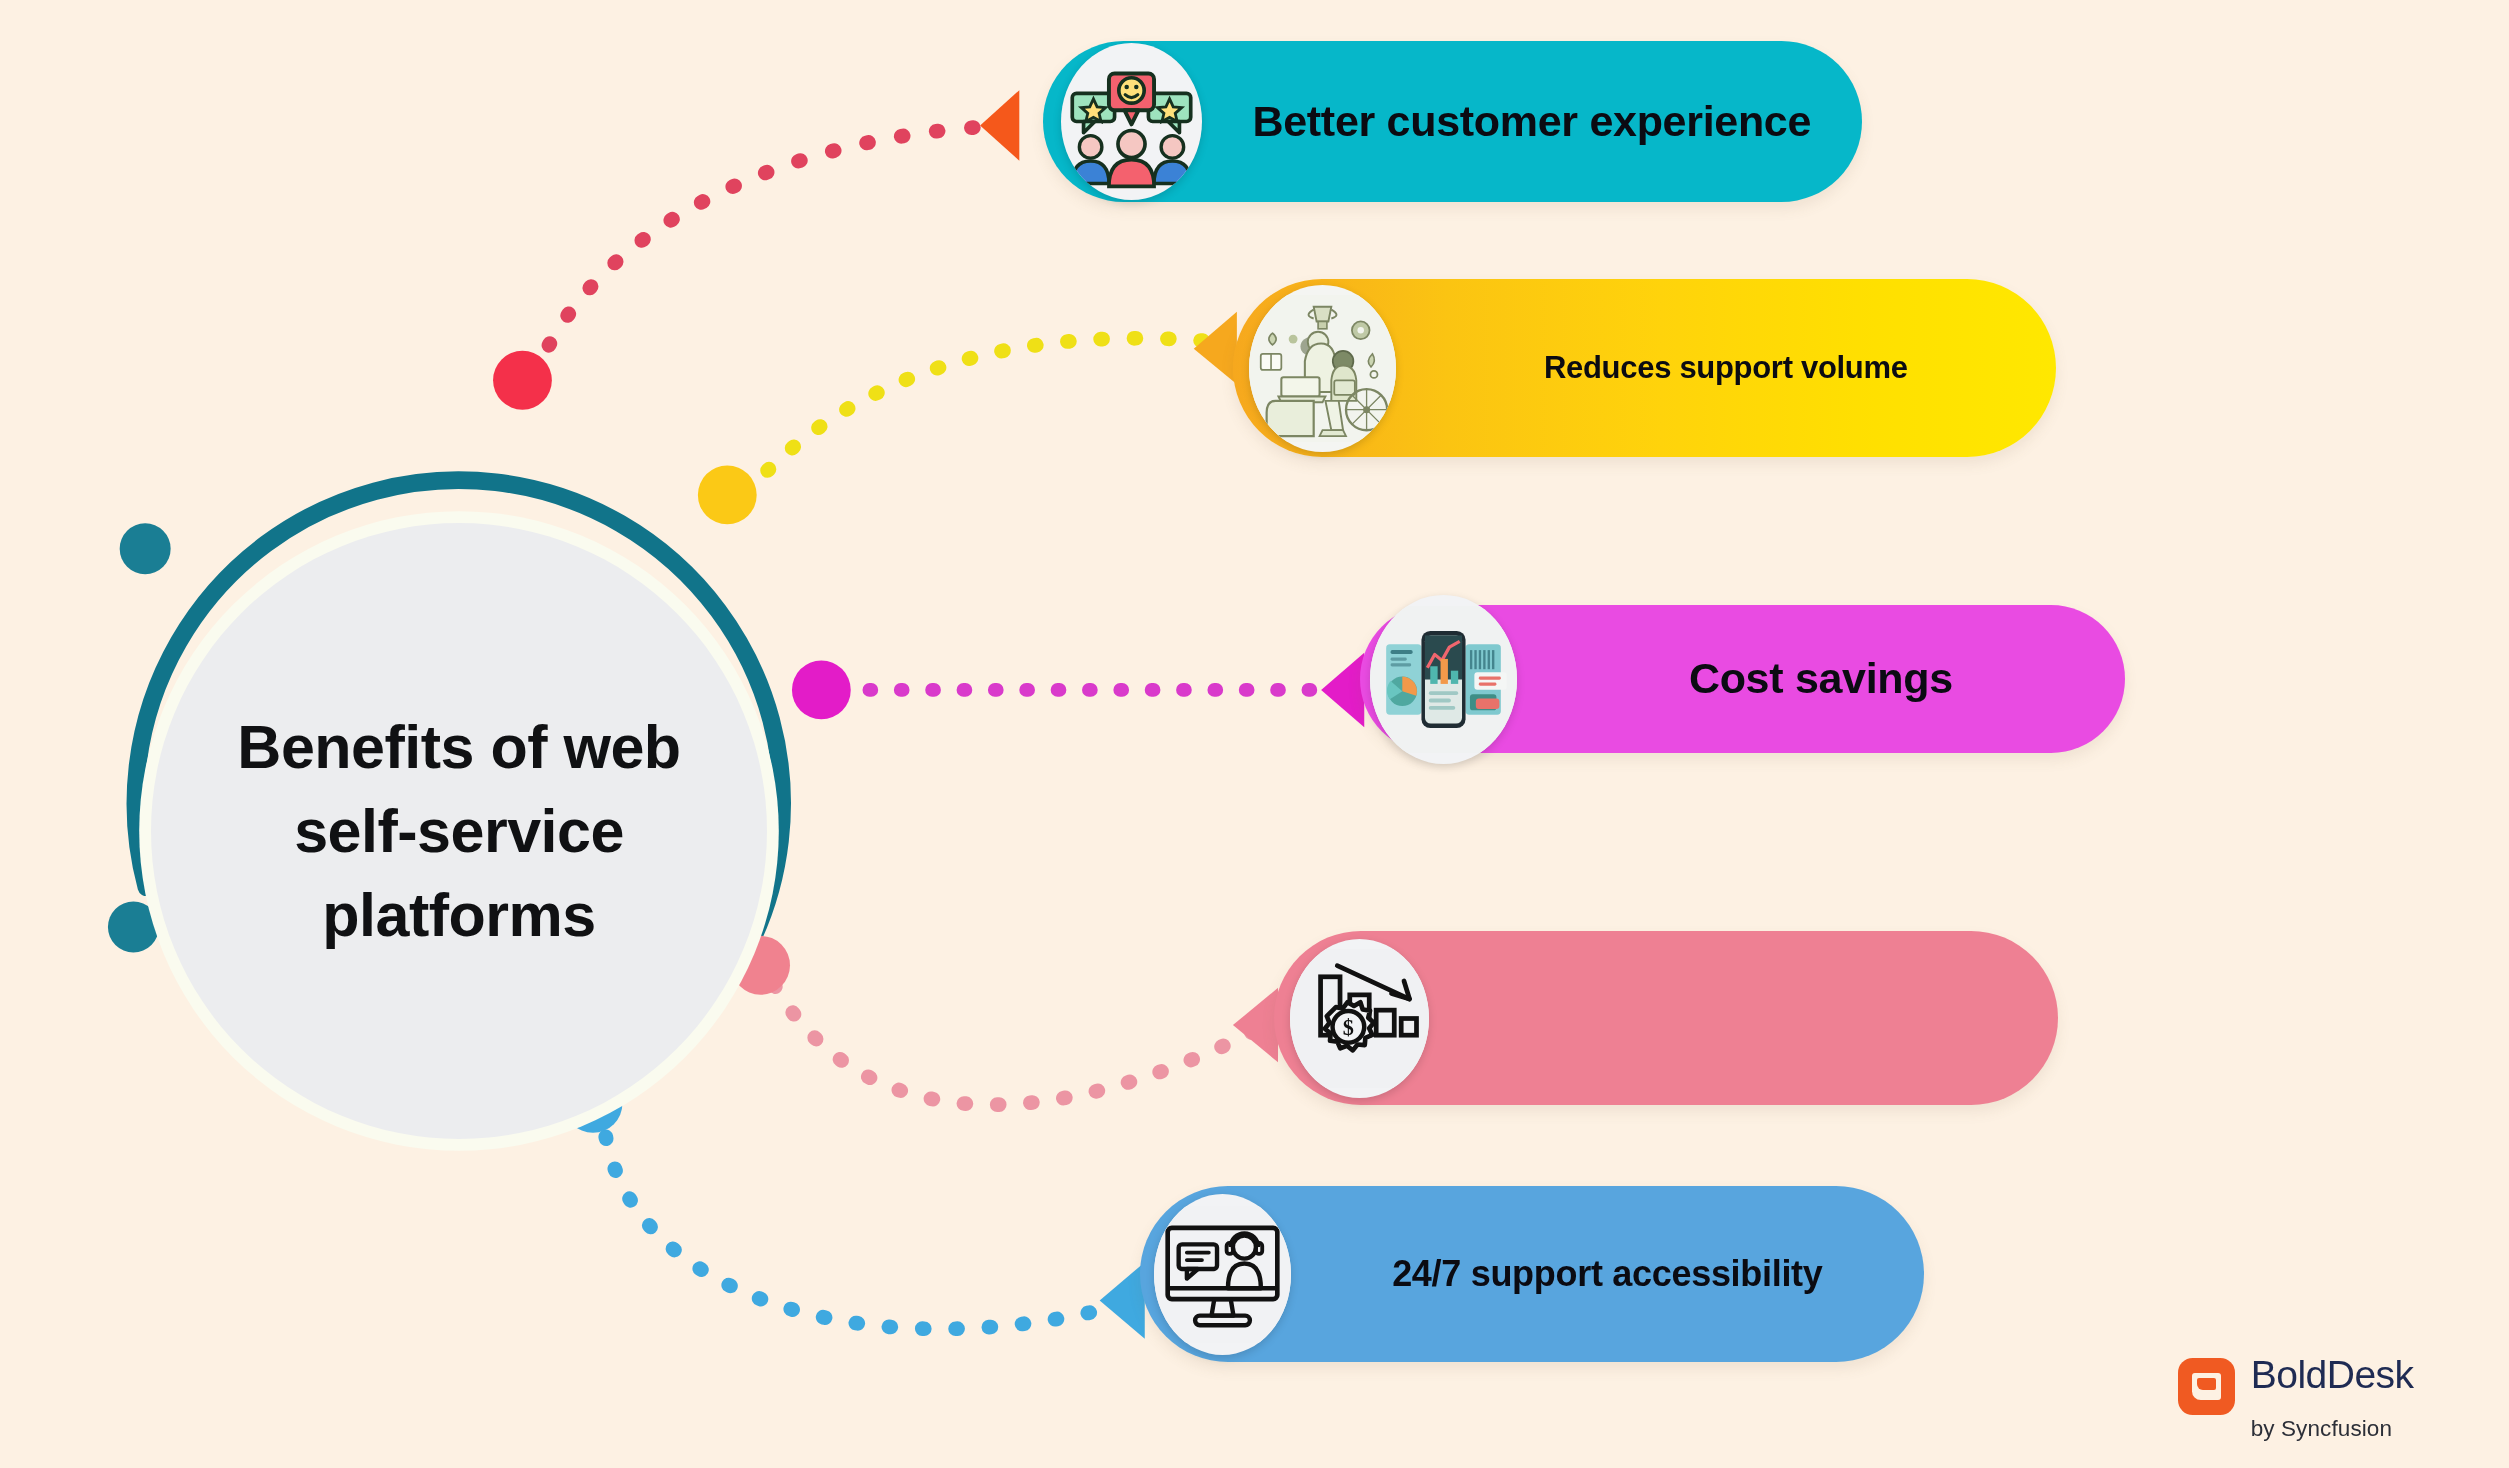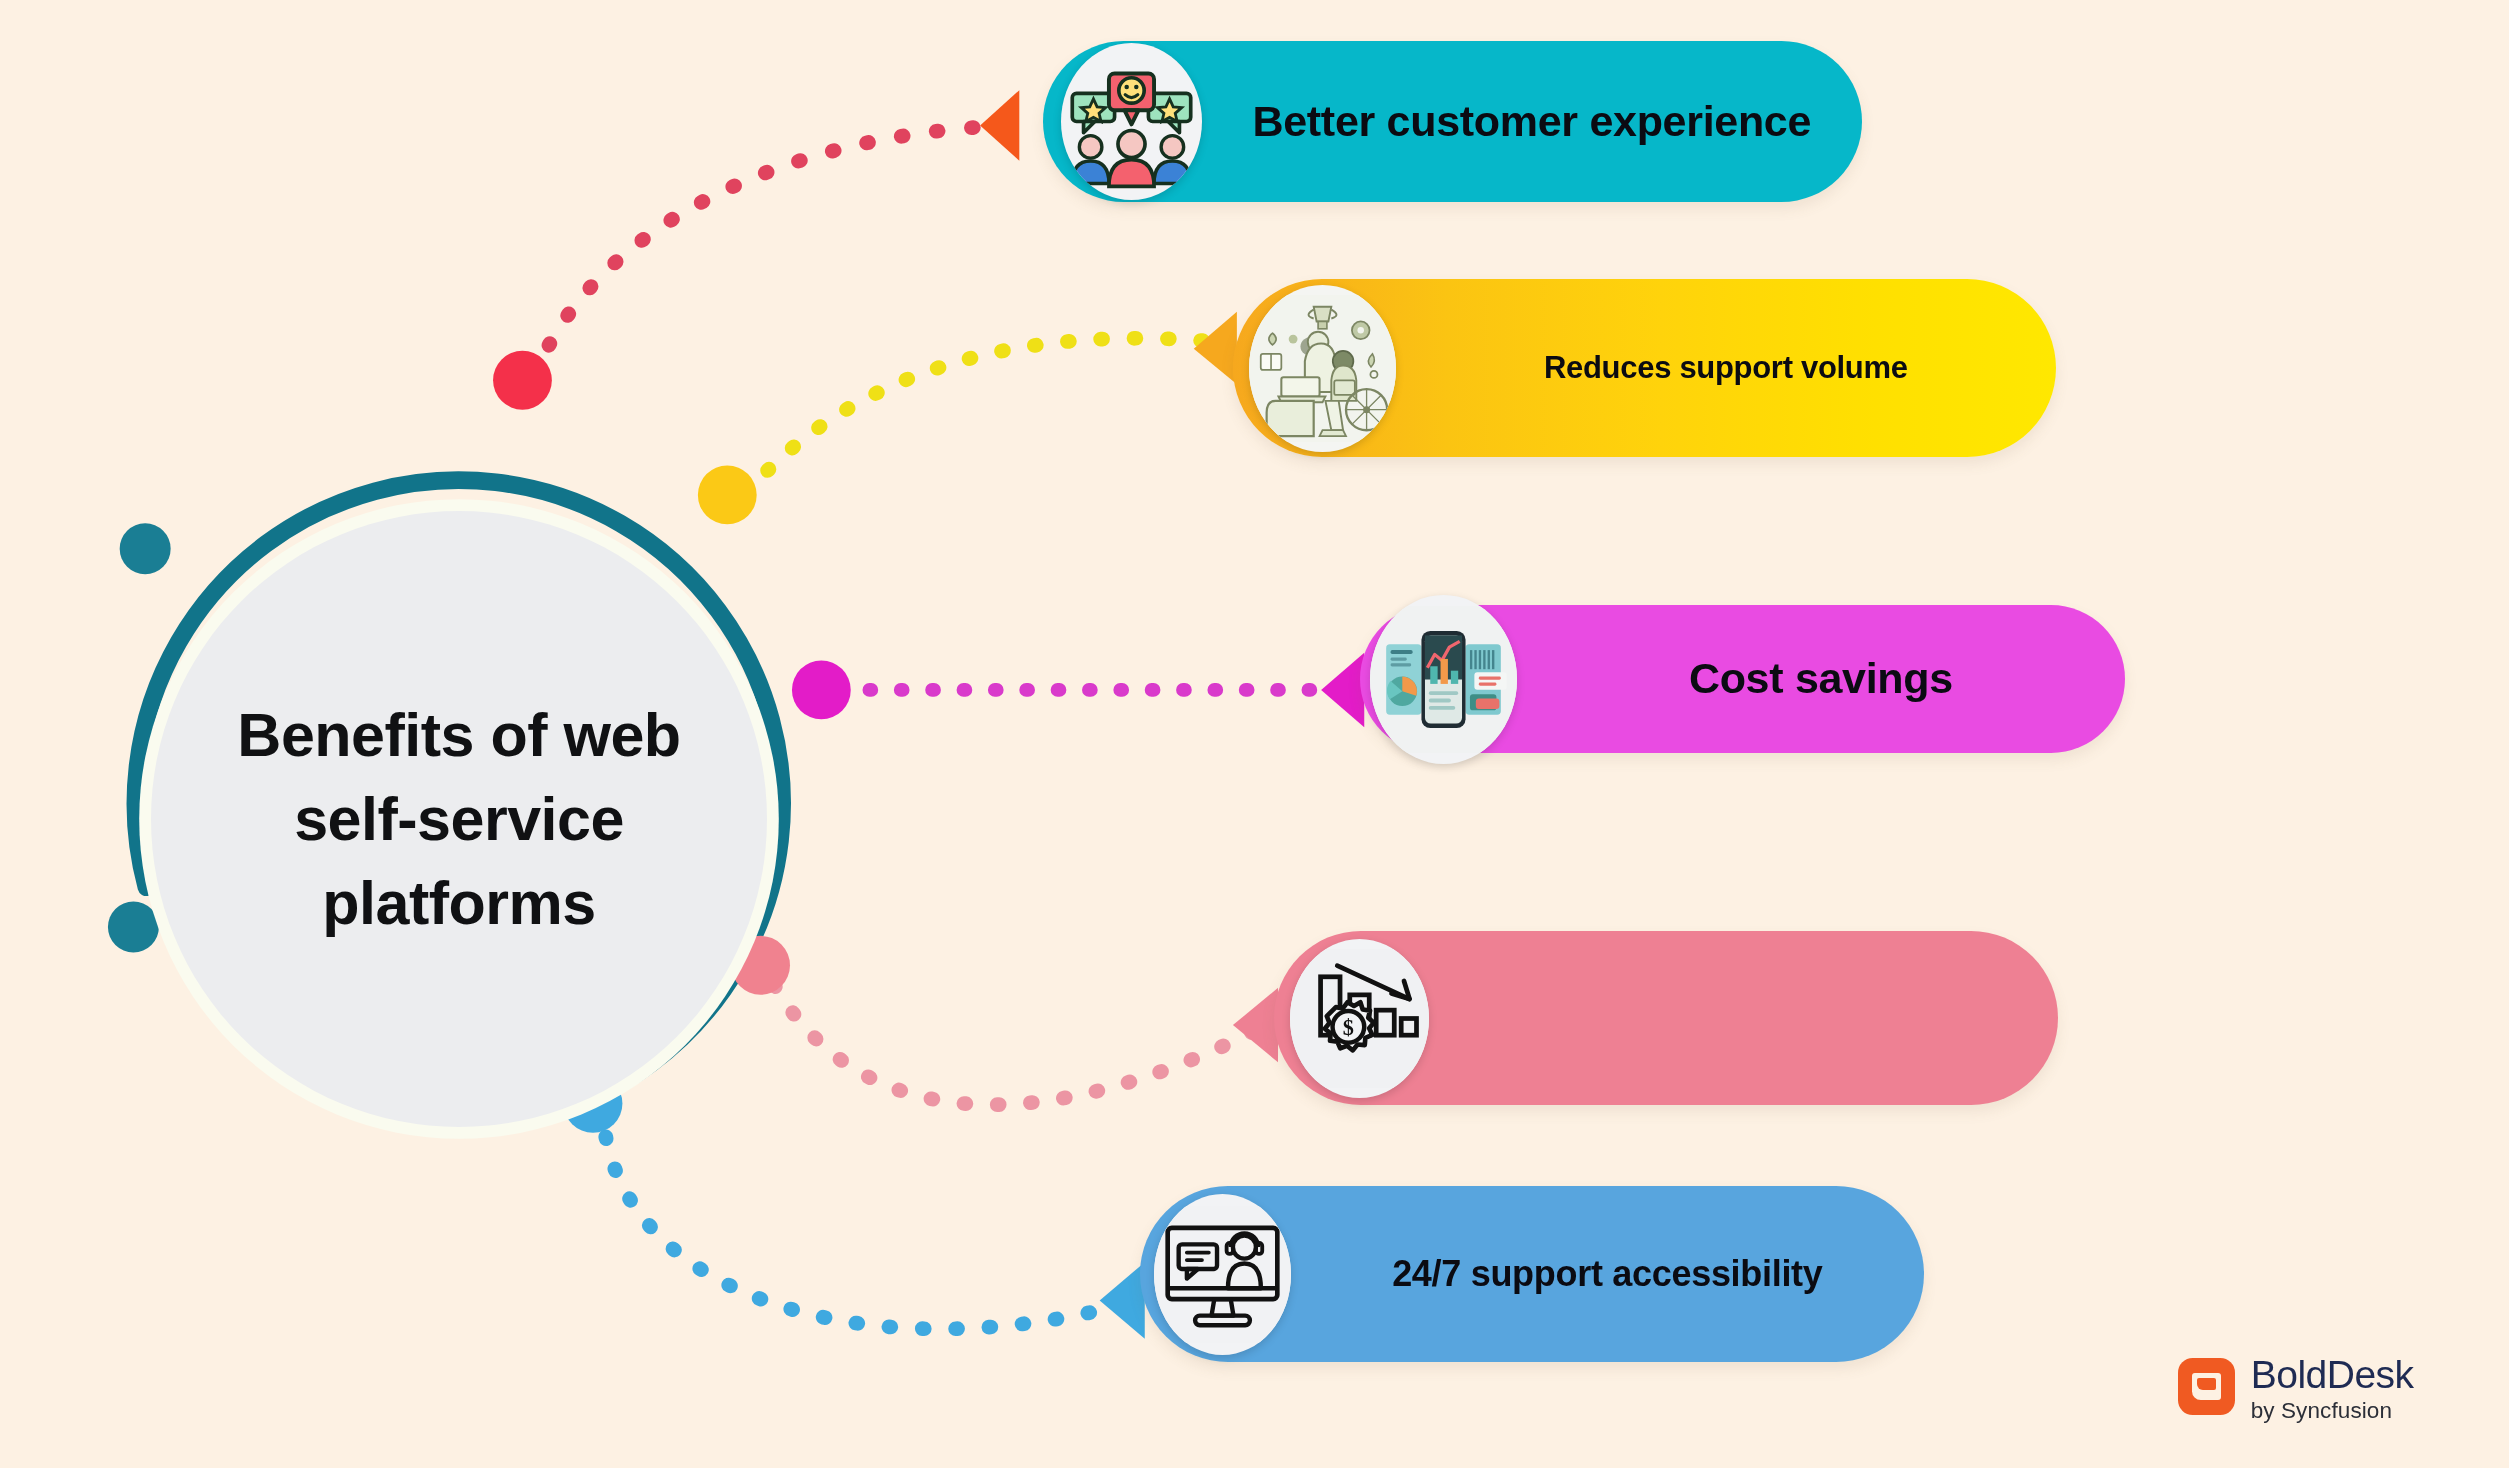"Benefits of web self-service platforms" #hub { top: 476px -> 488px }
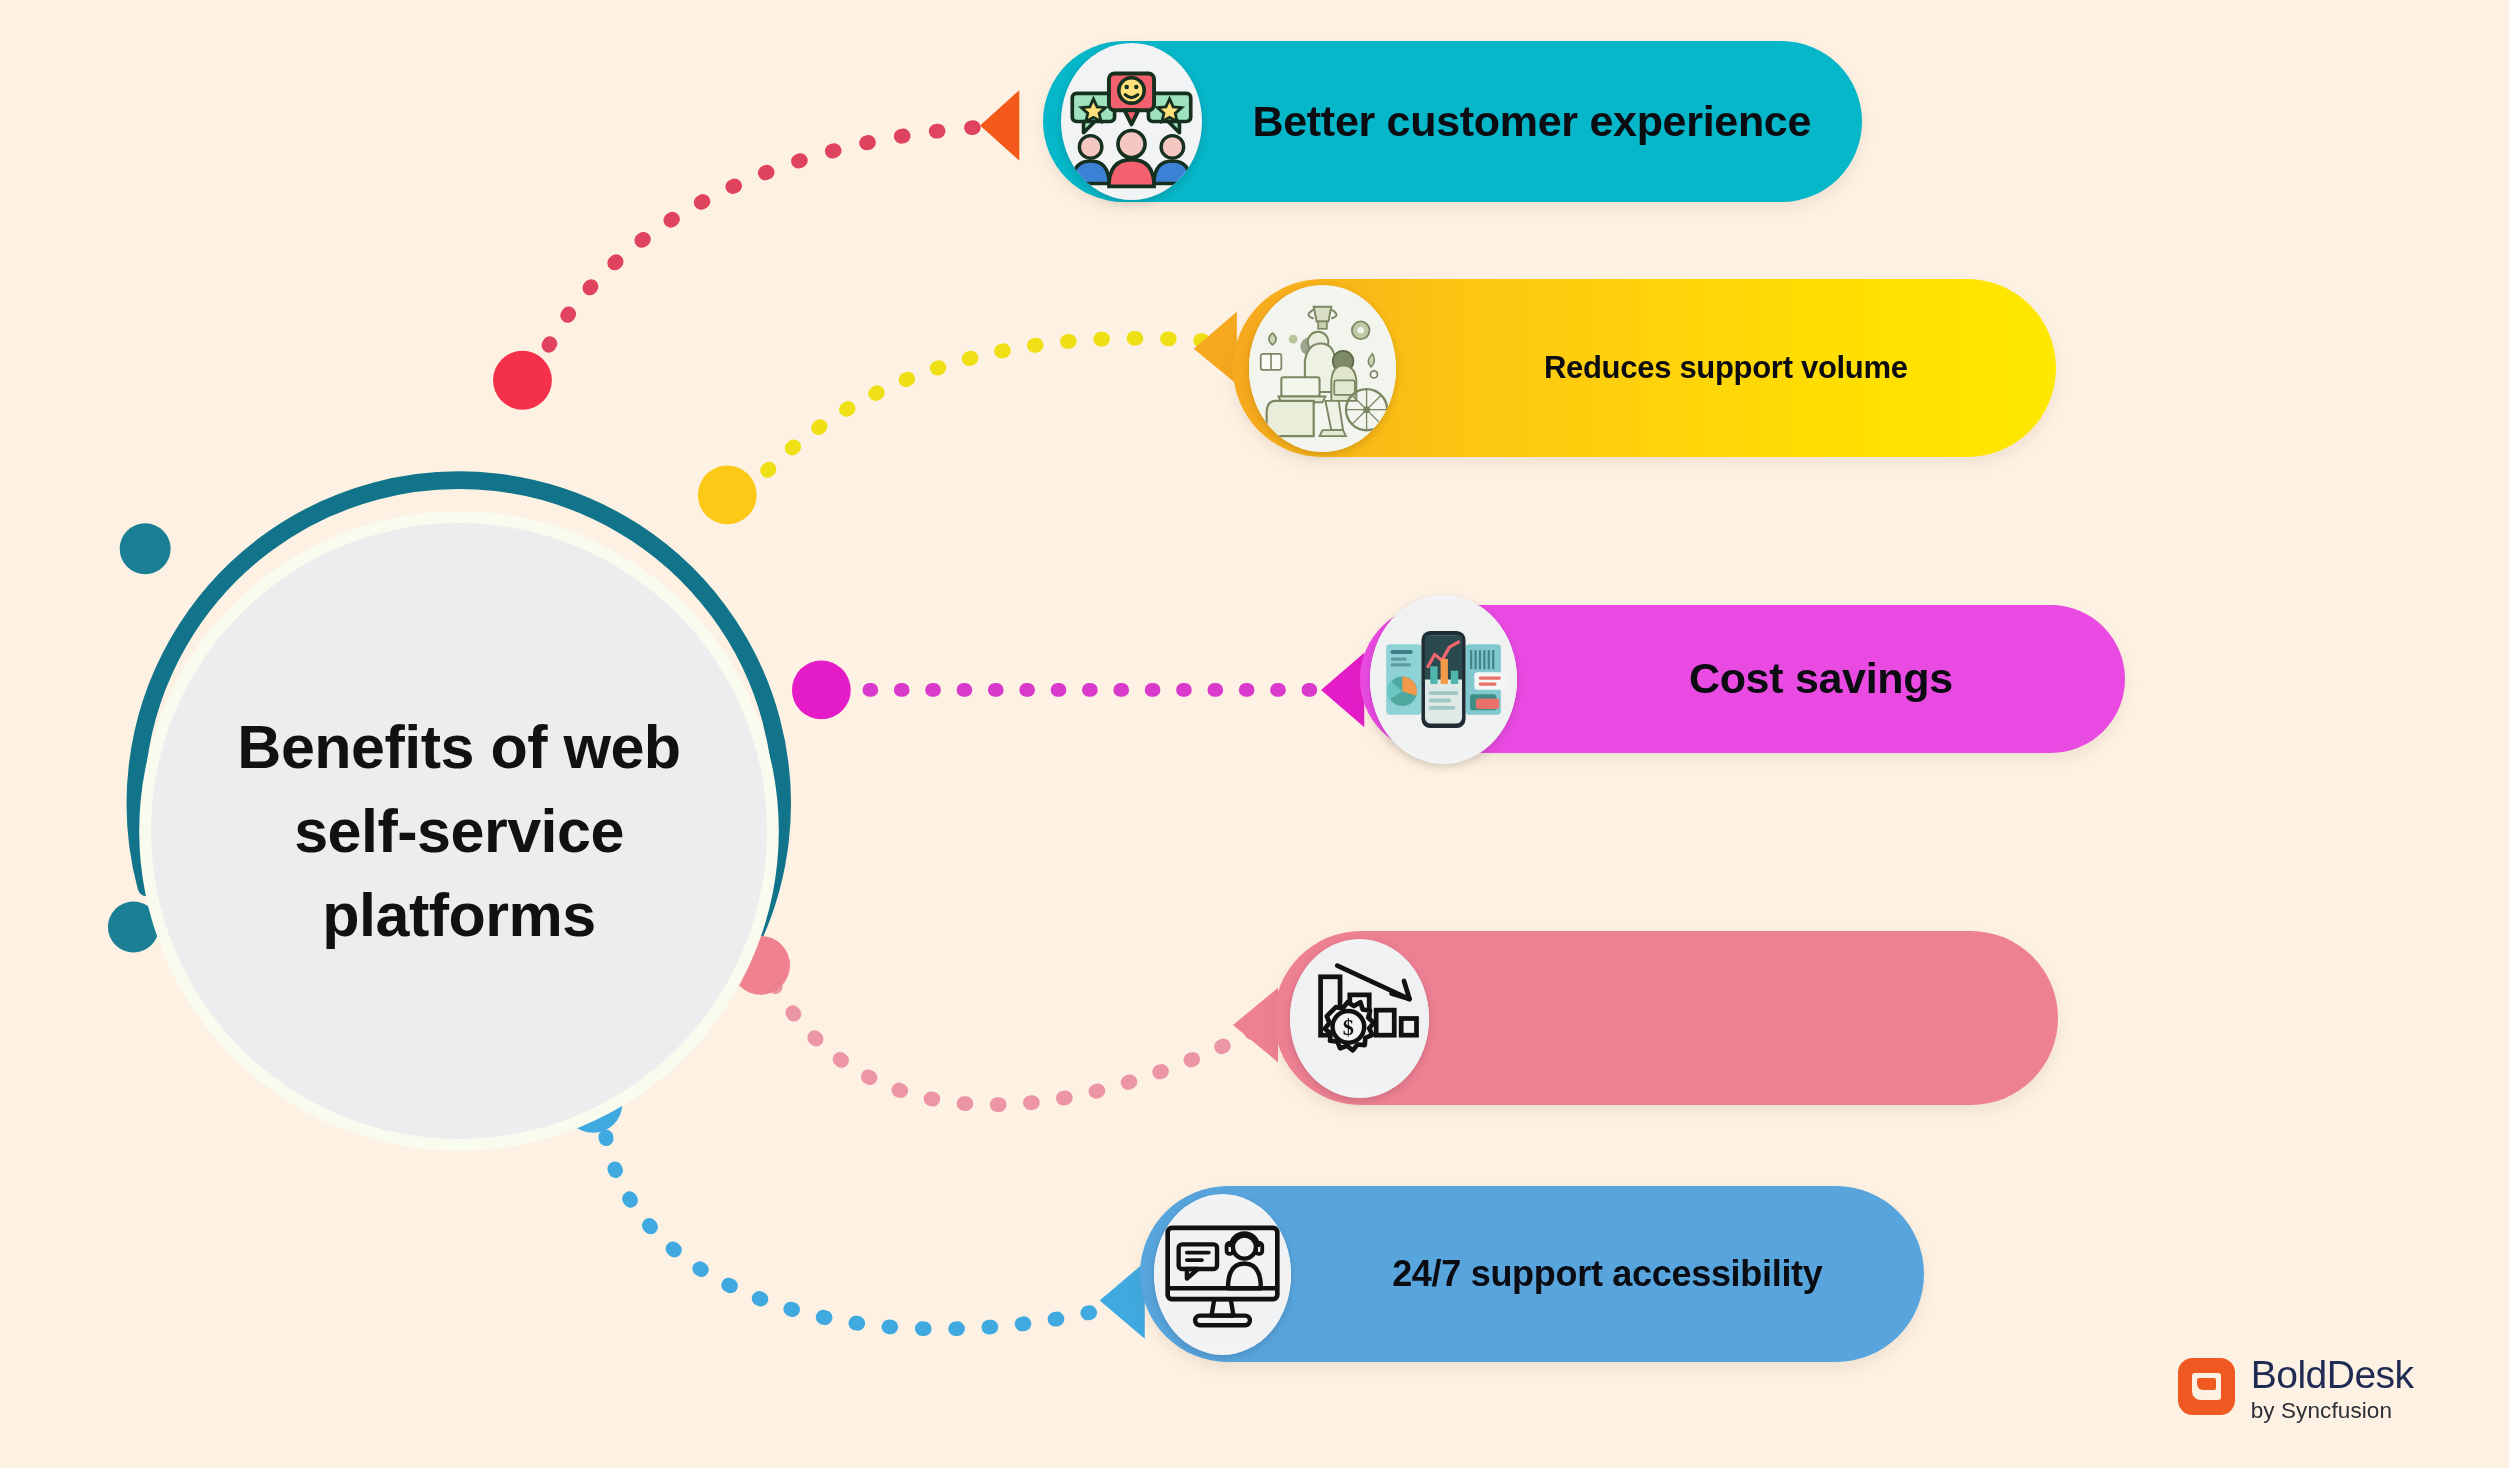"by Syncfusion" #logo-sub { margin-top: 6px -> 24px }
